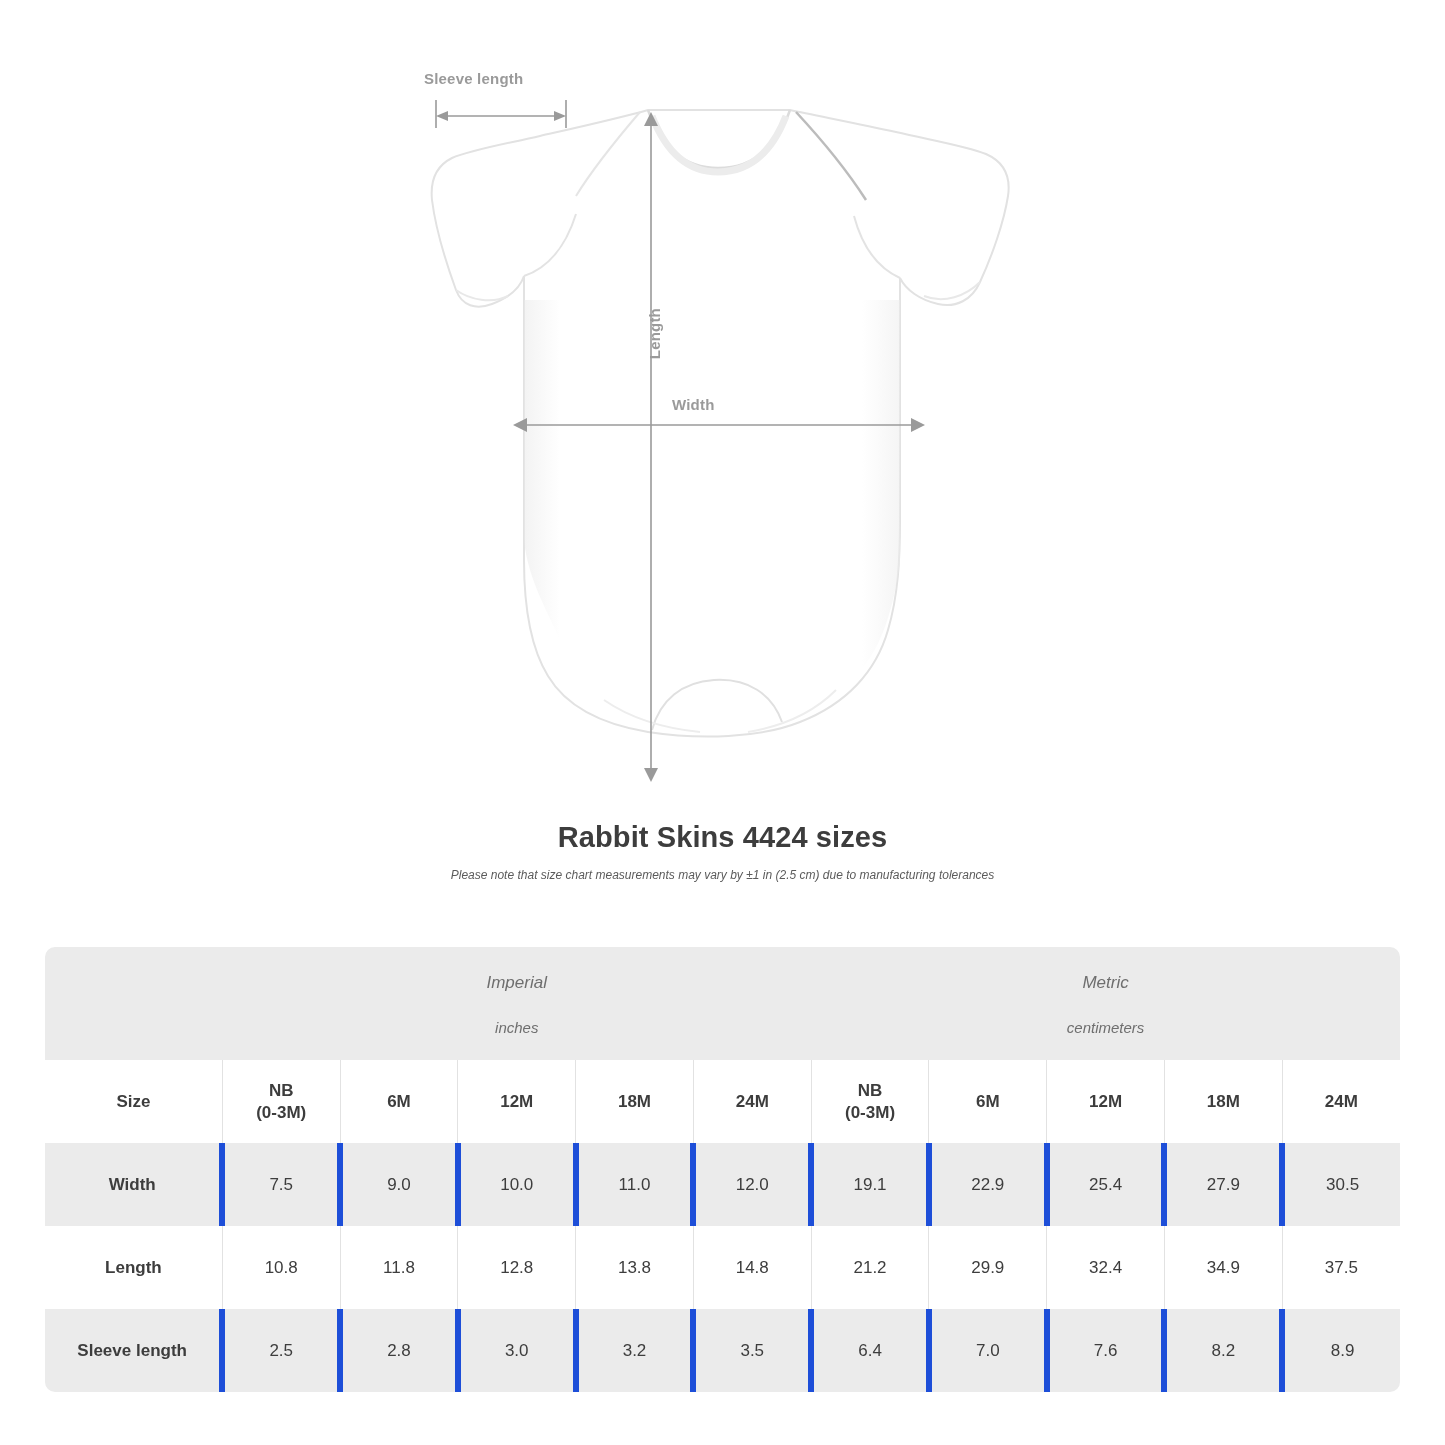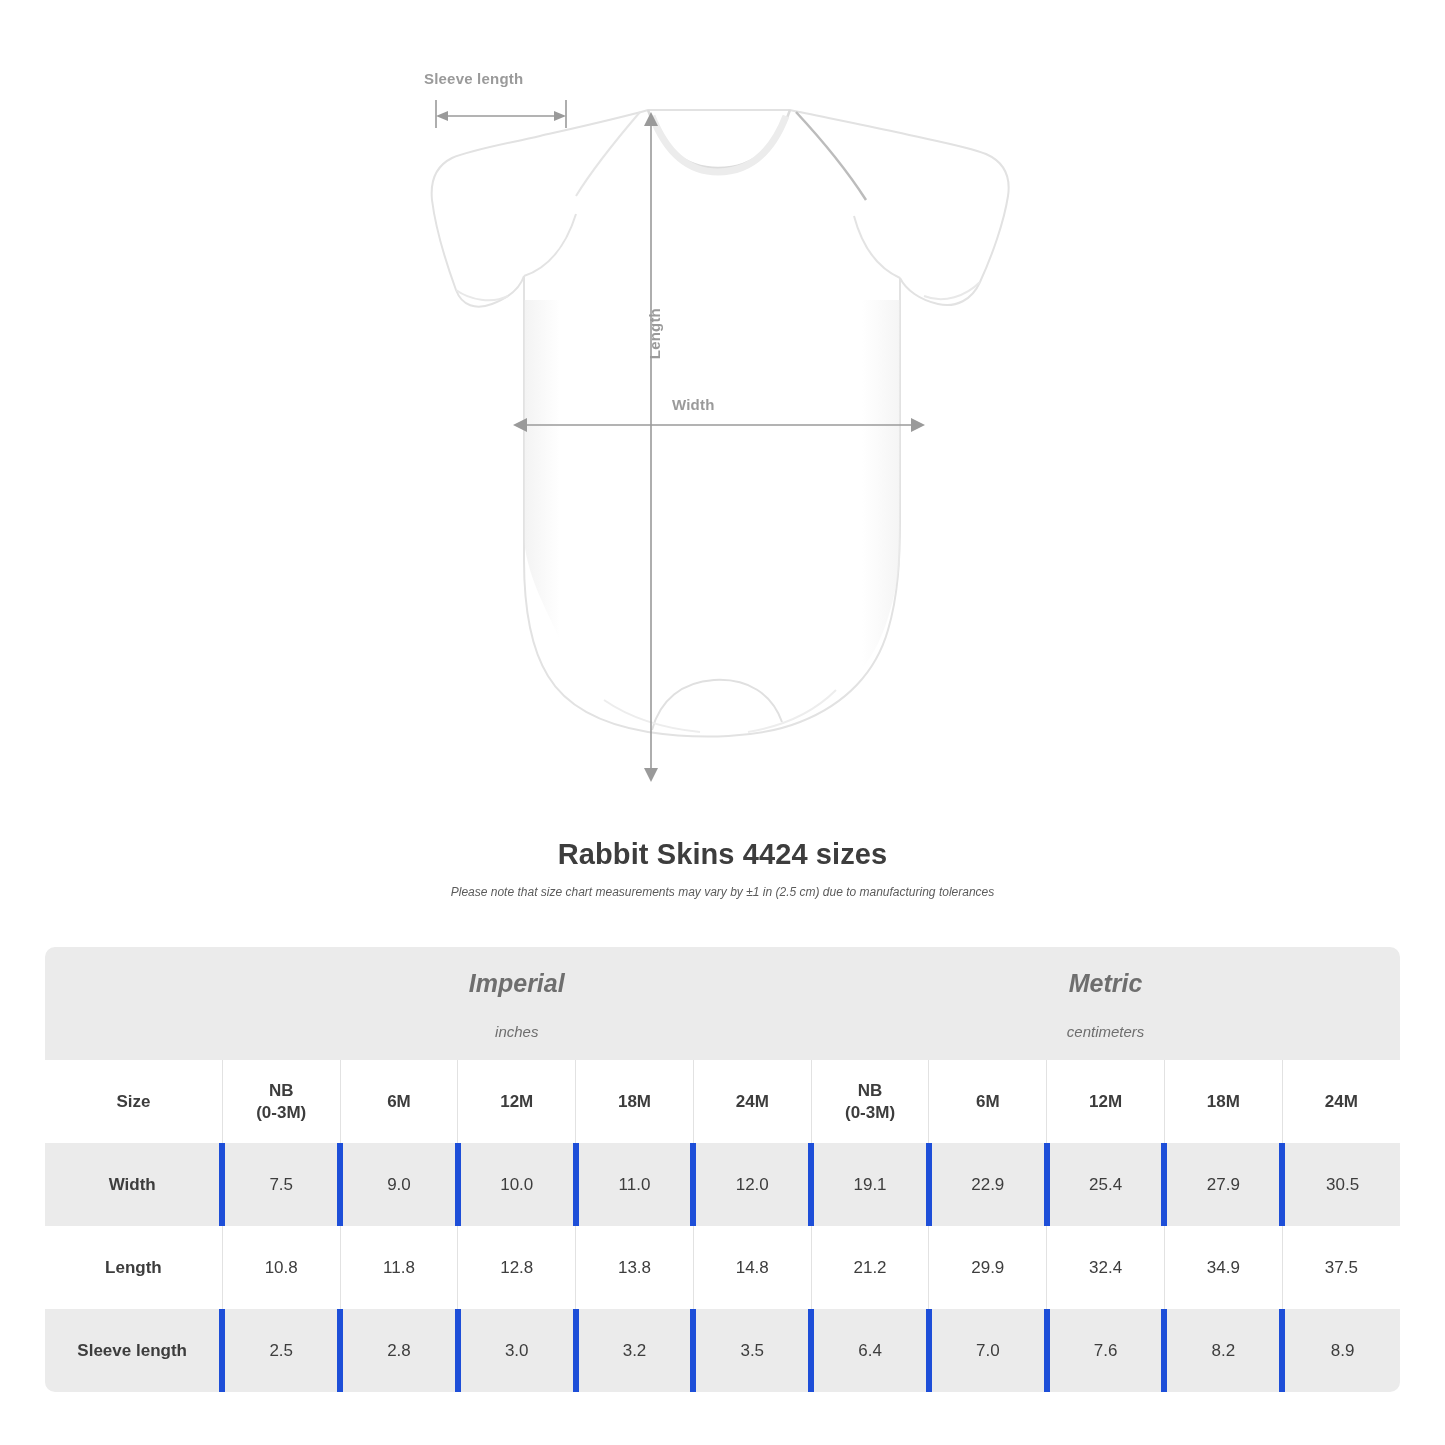"Rabbit Skins 4424 sizes" #title-block { top: 838px -> 821px }
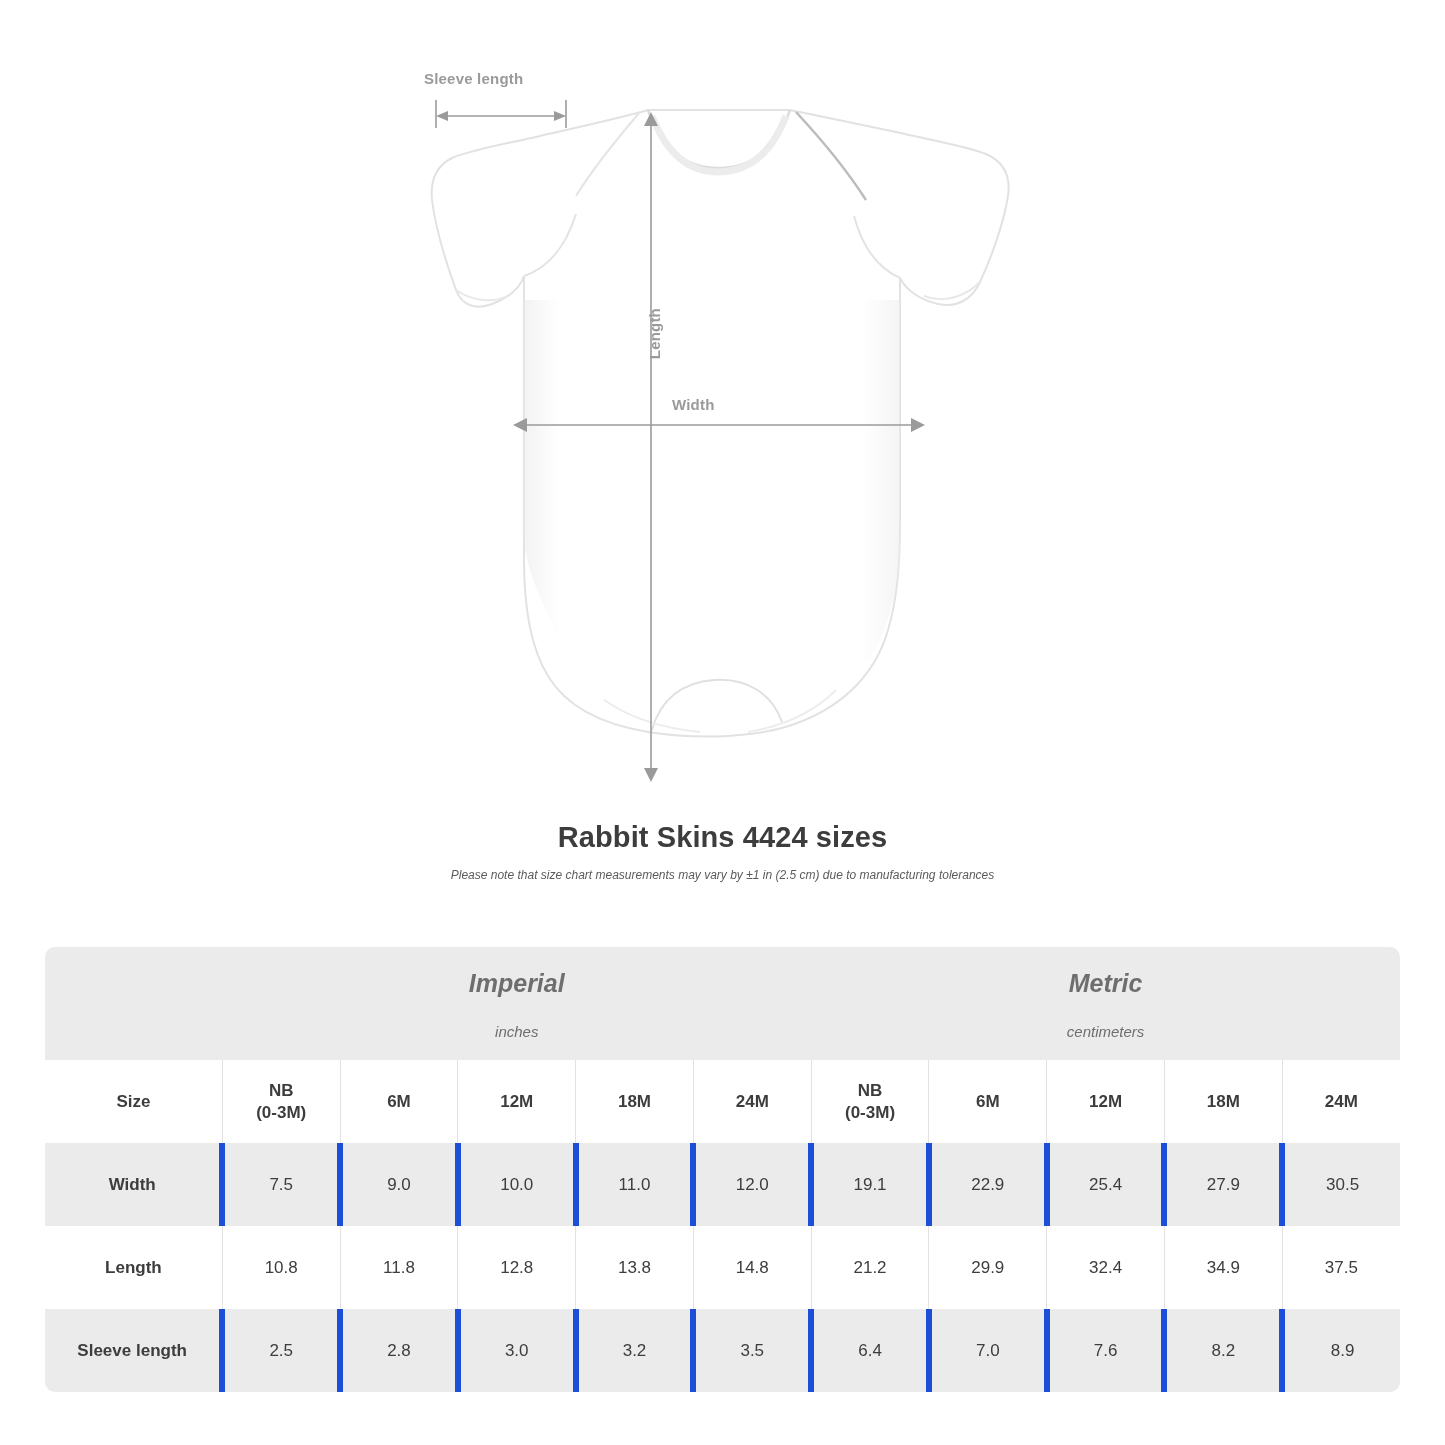"Imperial" .unit-name { font-size: 25px -> 17px; font-weight: bold -> normal }
